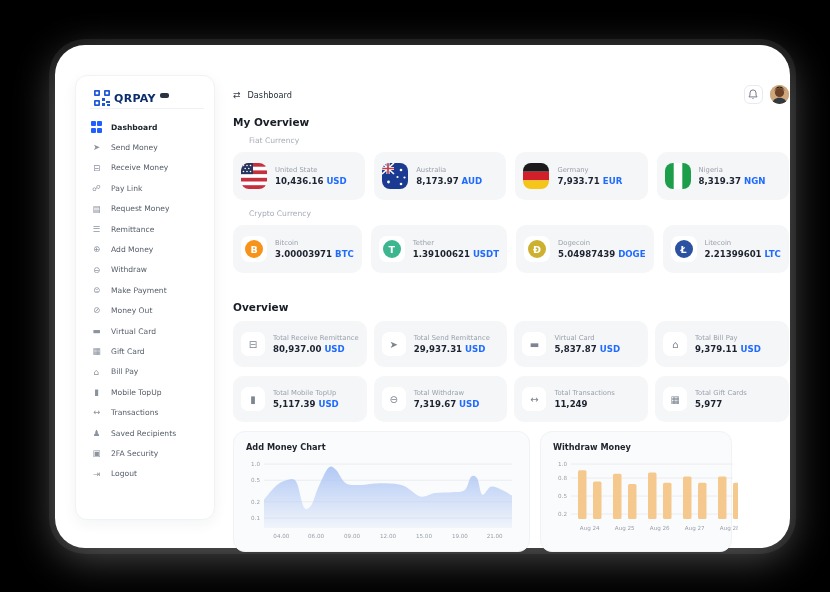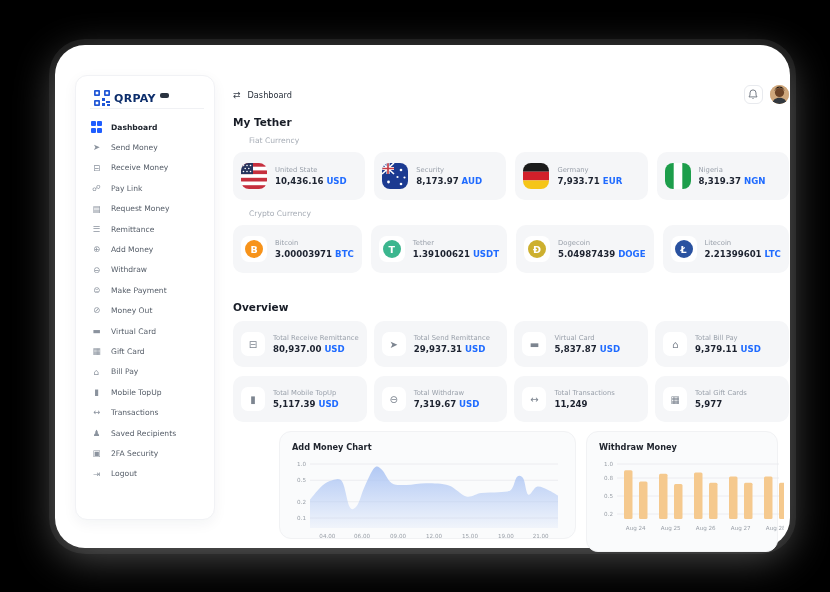"My Tether" div.h1 { text: Tether -> Overview }
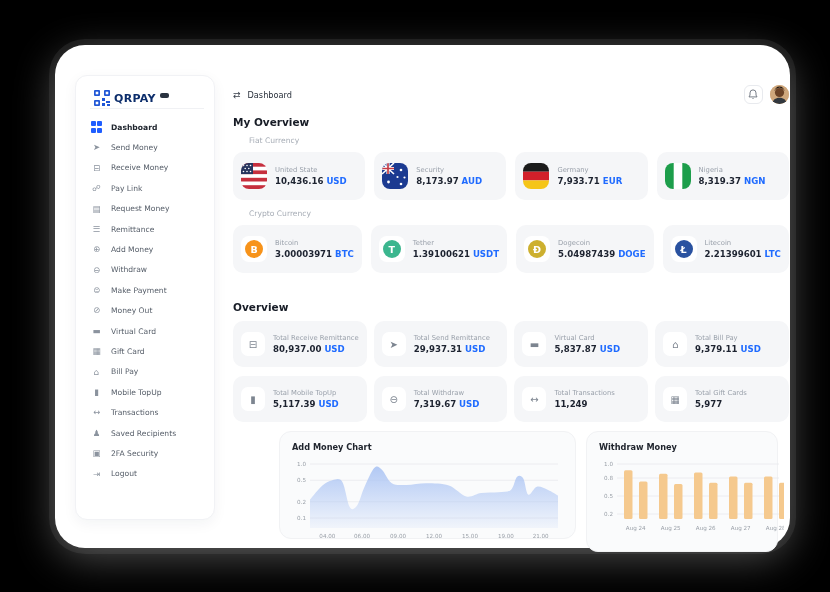"Security" div.wc-label { text: Security -> Australia }
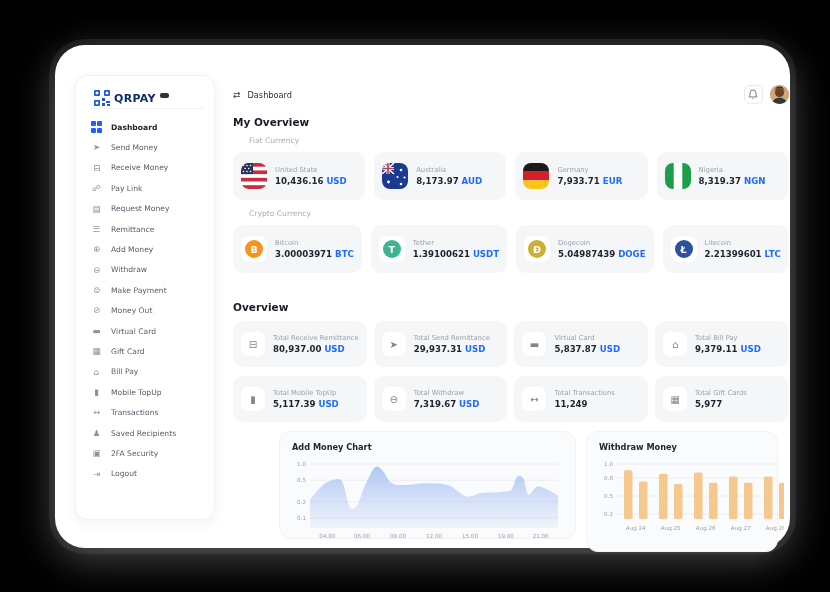"Add Money Chart" .chart-card.left { height: 108px -> 121px; margin-left: 46px -> none }
